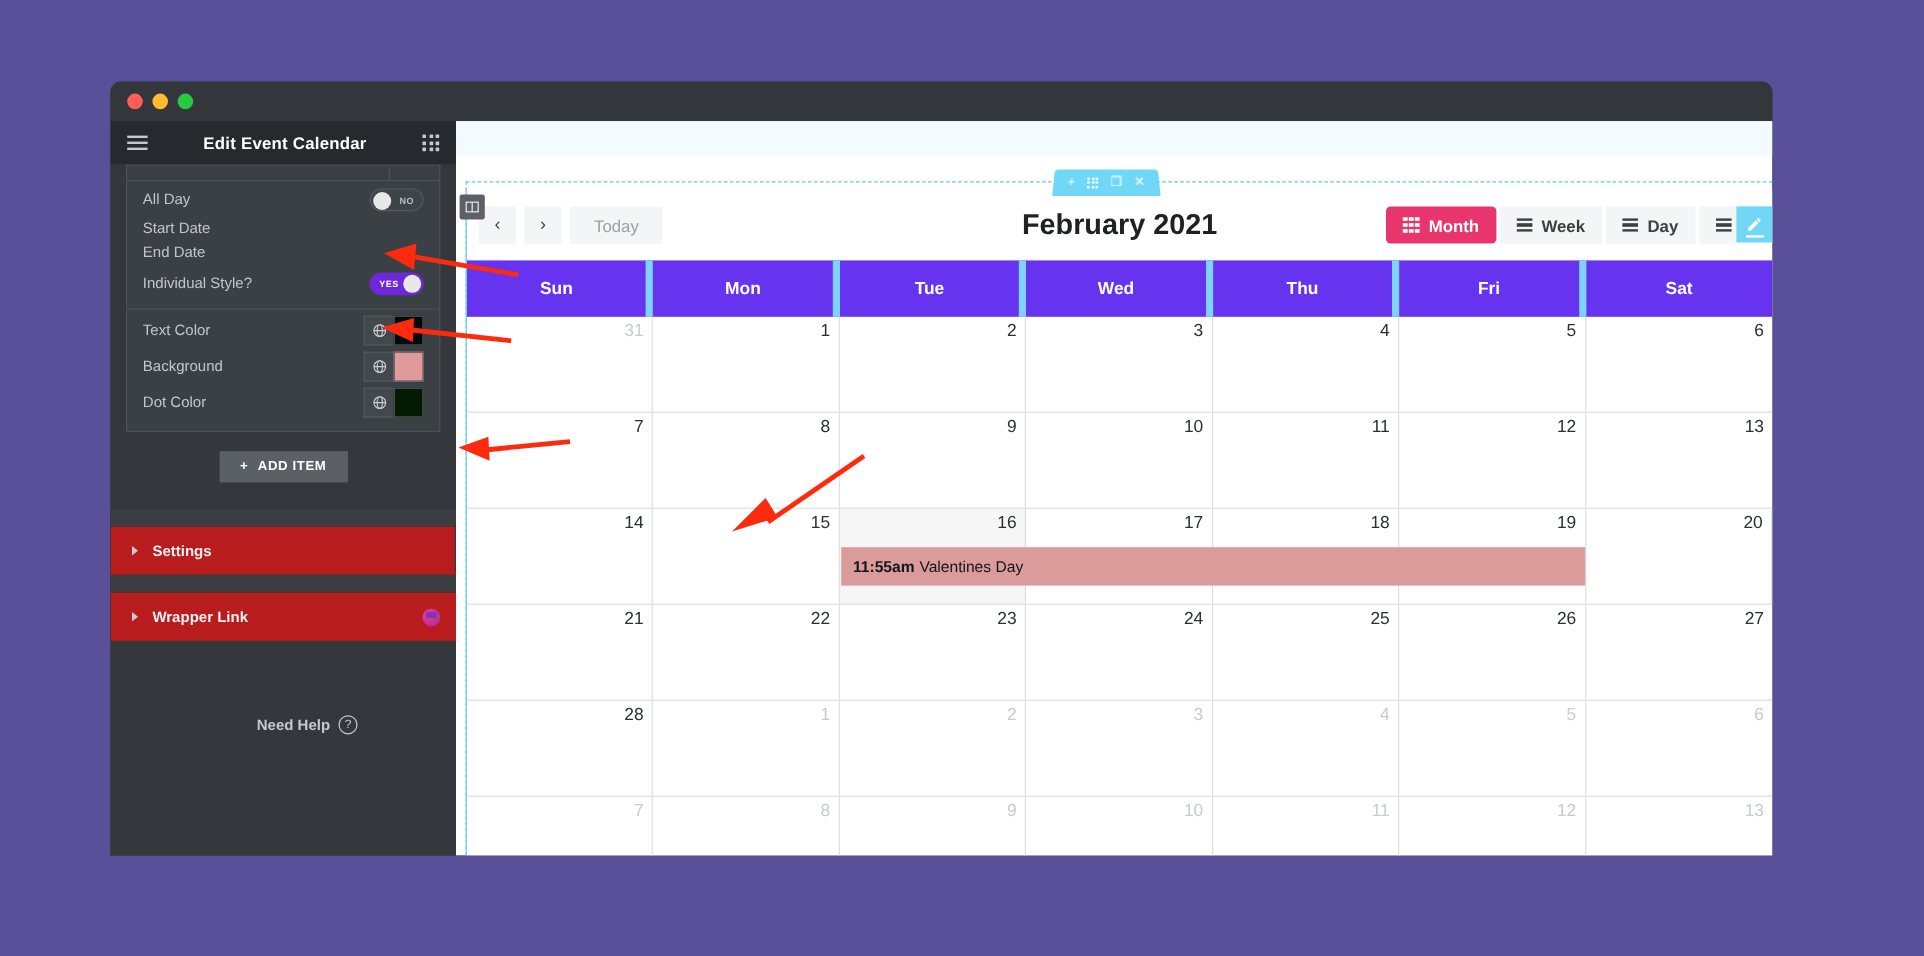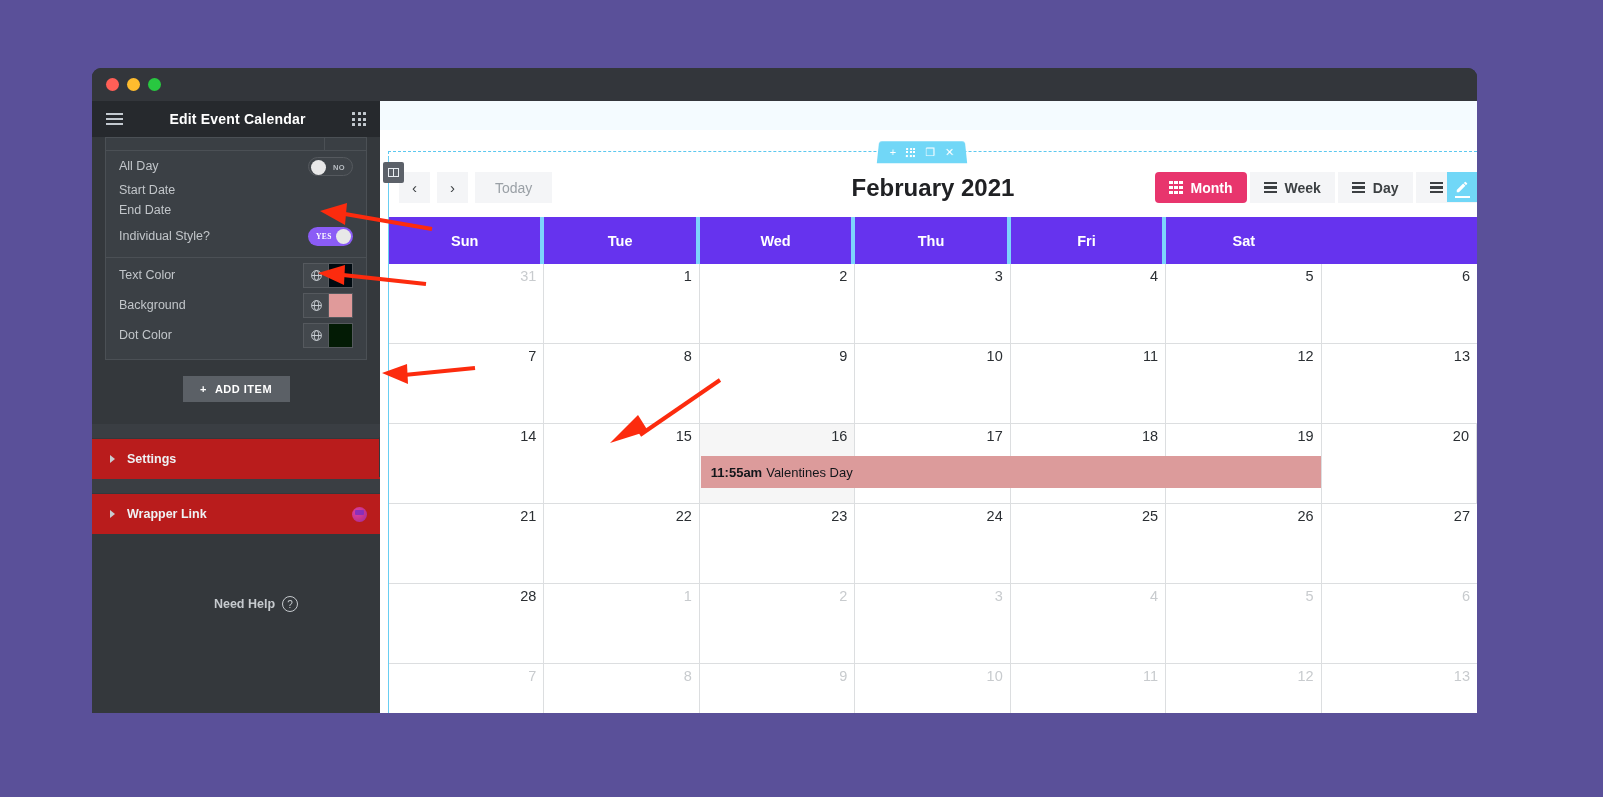"YES" .switch.on { background: #8b5cf6 -> #6d28d9; font-family: Liberation Serif, serif -> none }
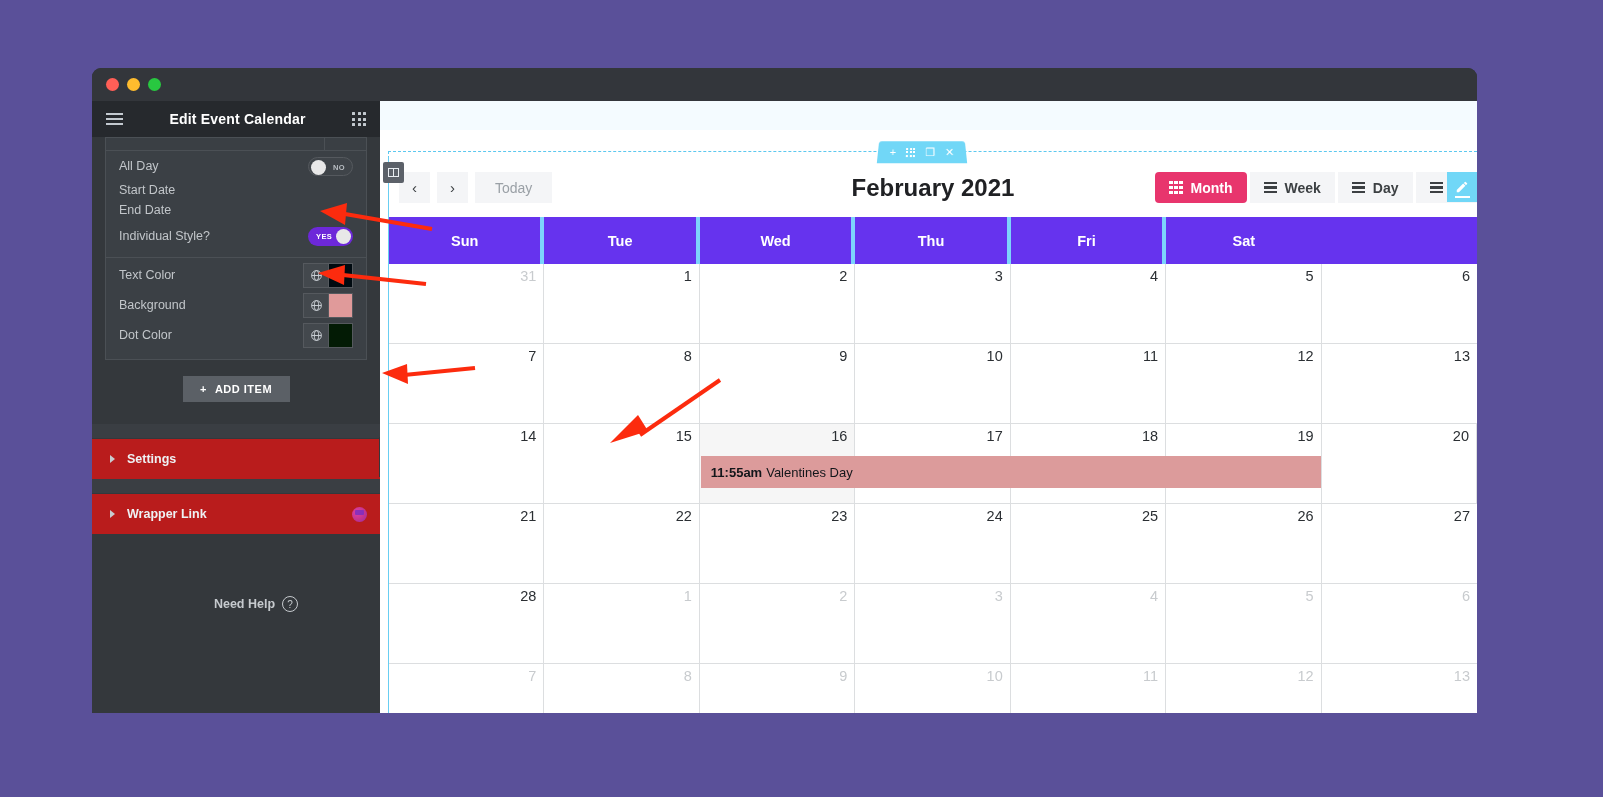"Sun" .wd { border-right: 4px solid #7dd3fc -> 6px solid #7dd3fc }
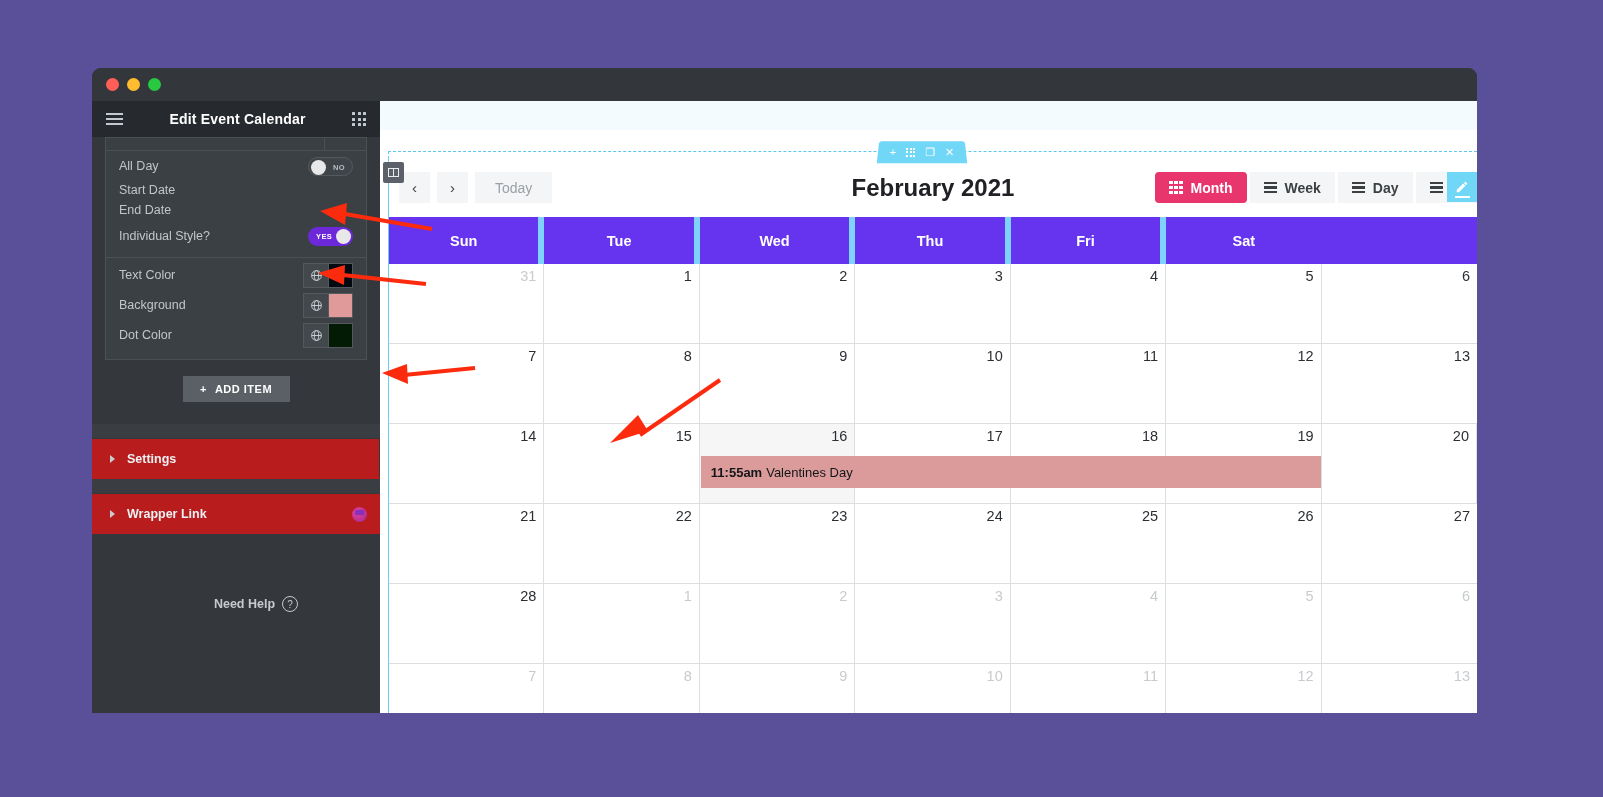"Mon" div.wd { html: none -> <div>Mon</div> }
